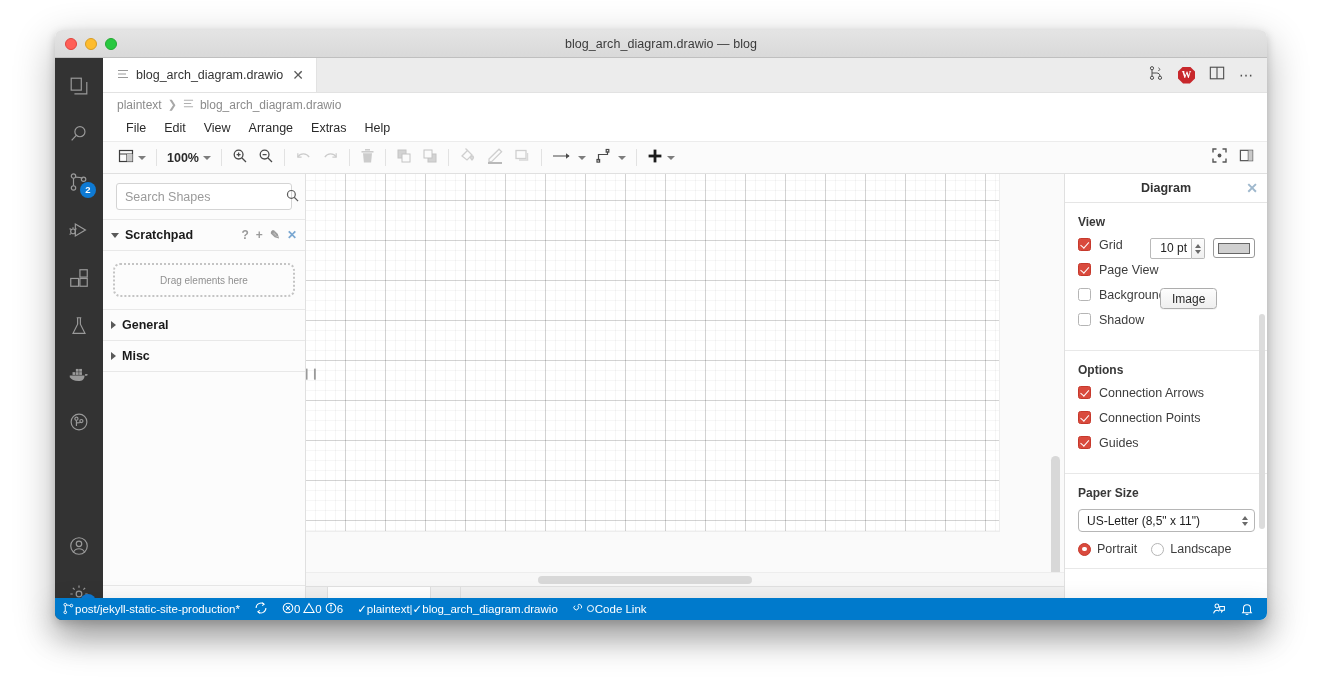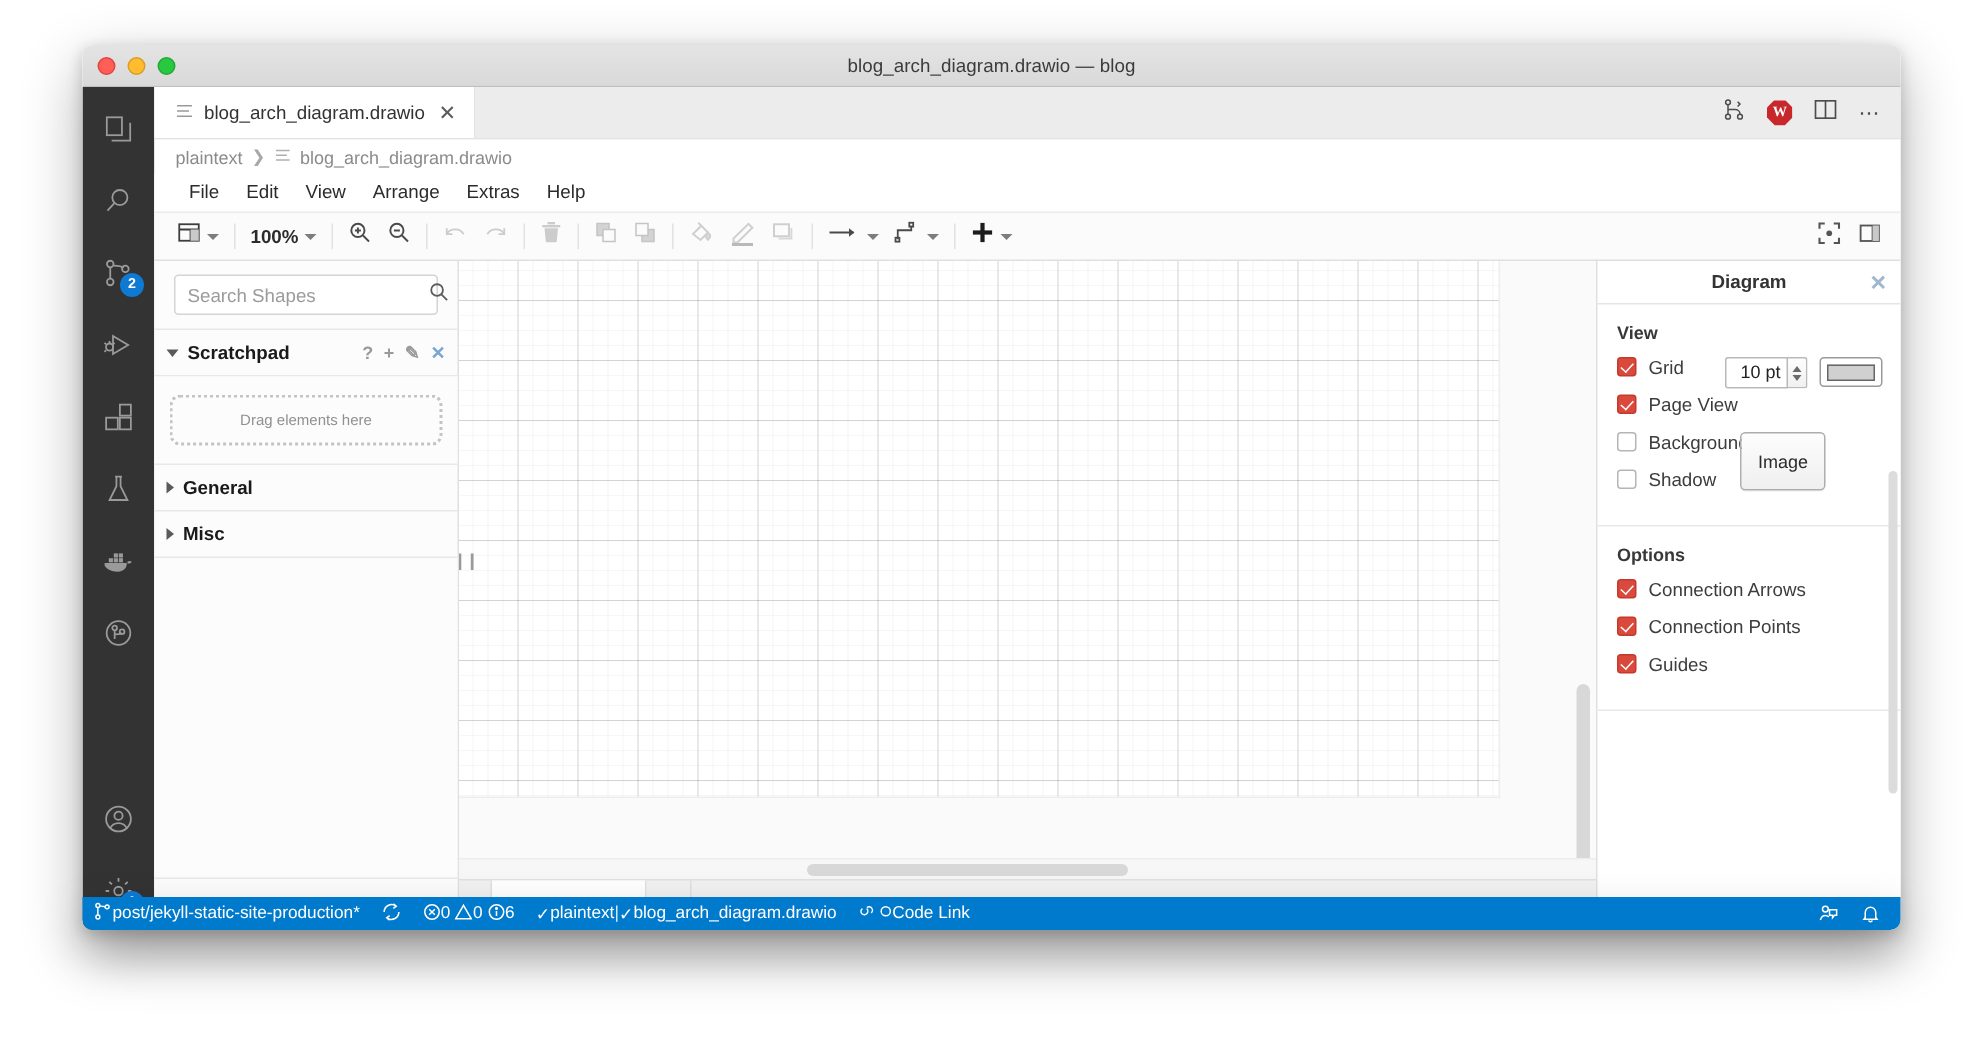"Image" #bg-image-btn { height: 39px -> 21px }
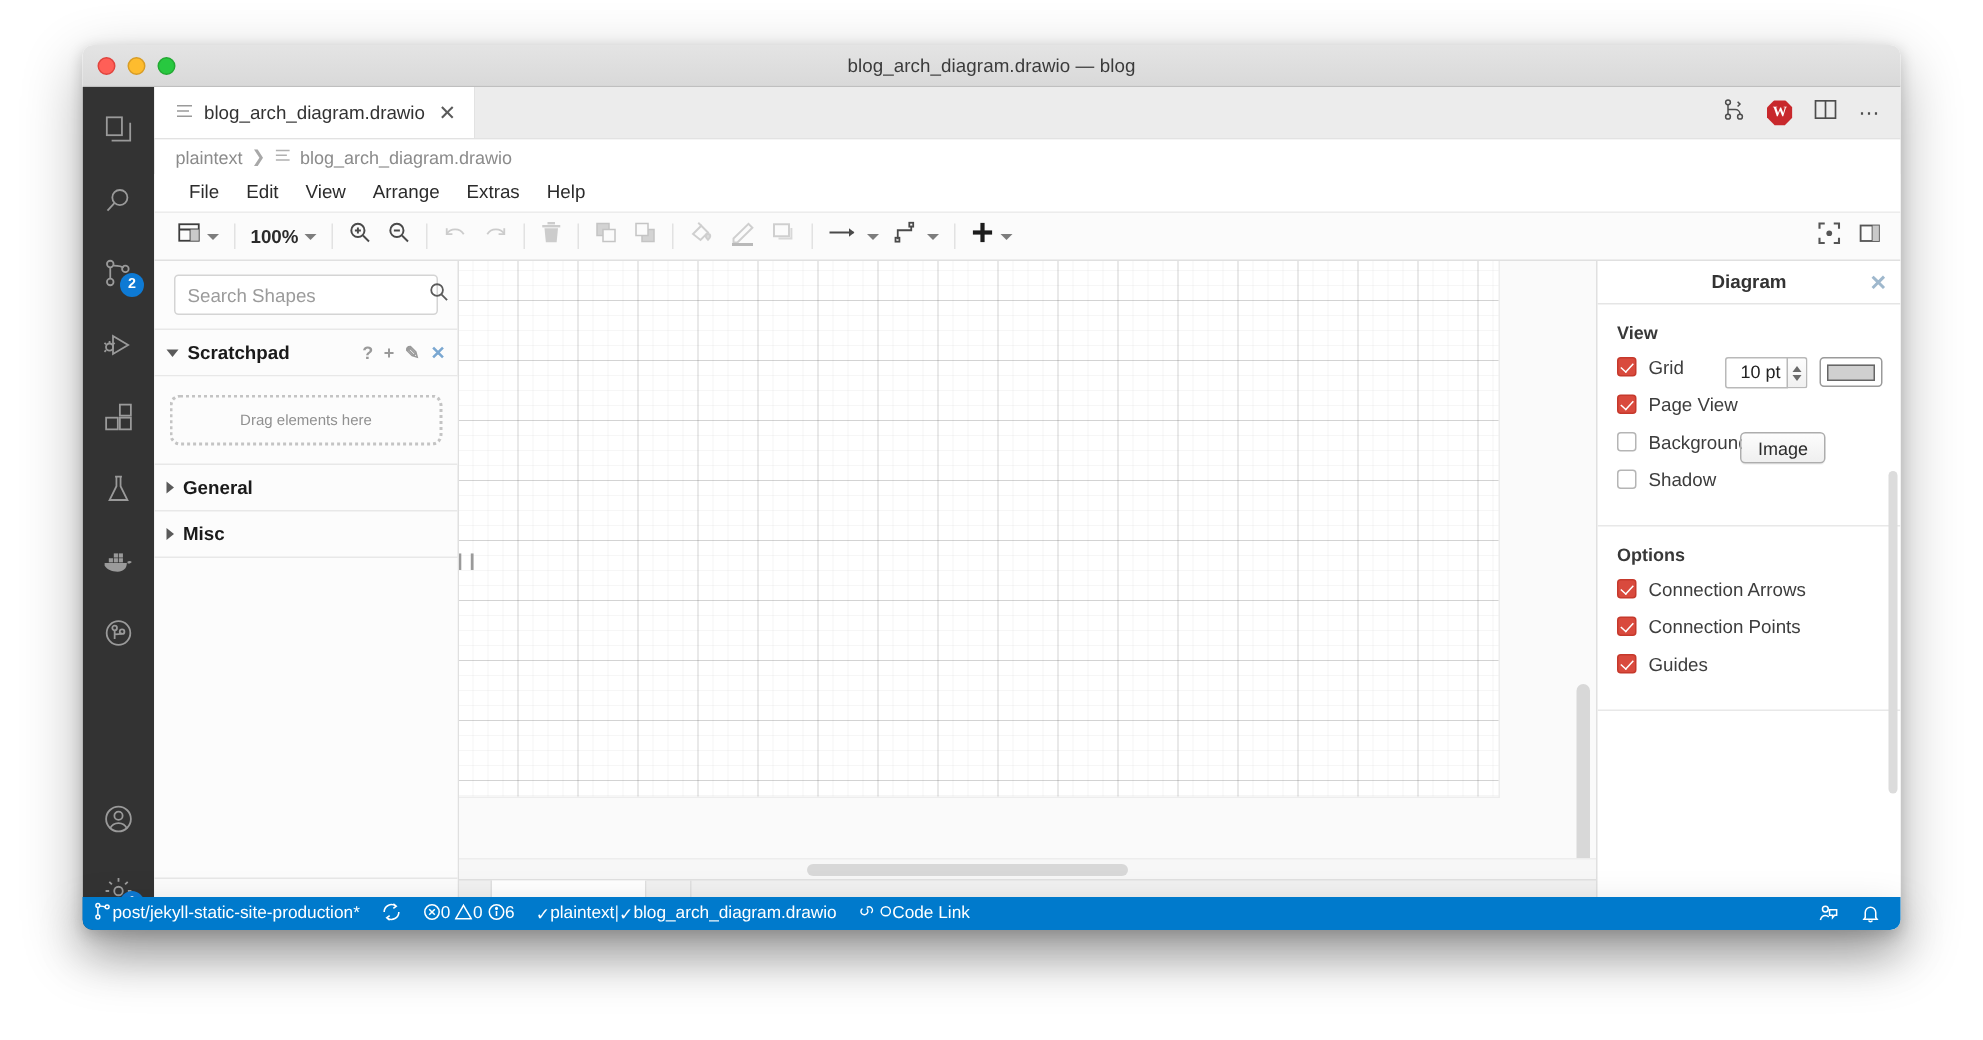"Paper Size" div.fmt-sec { html: none -> <div> <div>Paper Size</div> <div> <span>US-Letter (8,5" x 11")</span> <span> <span></span> <span></span> </span> </div> <div> <span></span> <span>Portrait</span> <span></span> <span>Landscape</span> </div> </div> }
